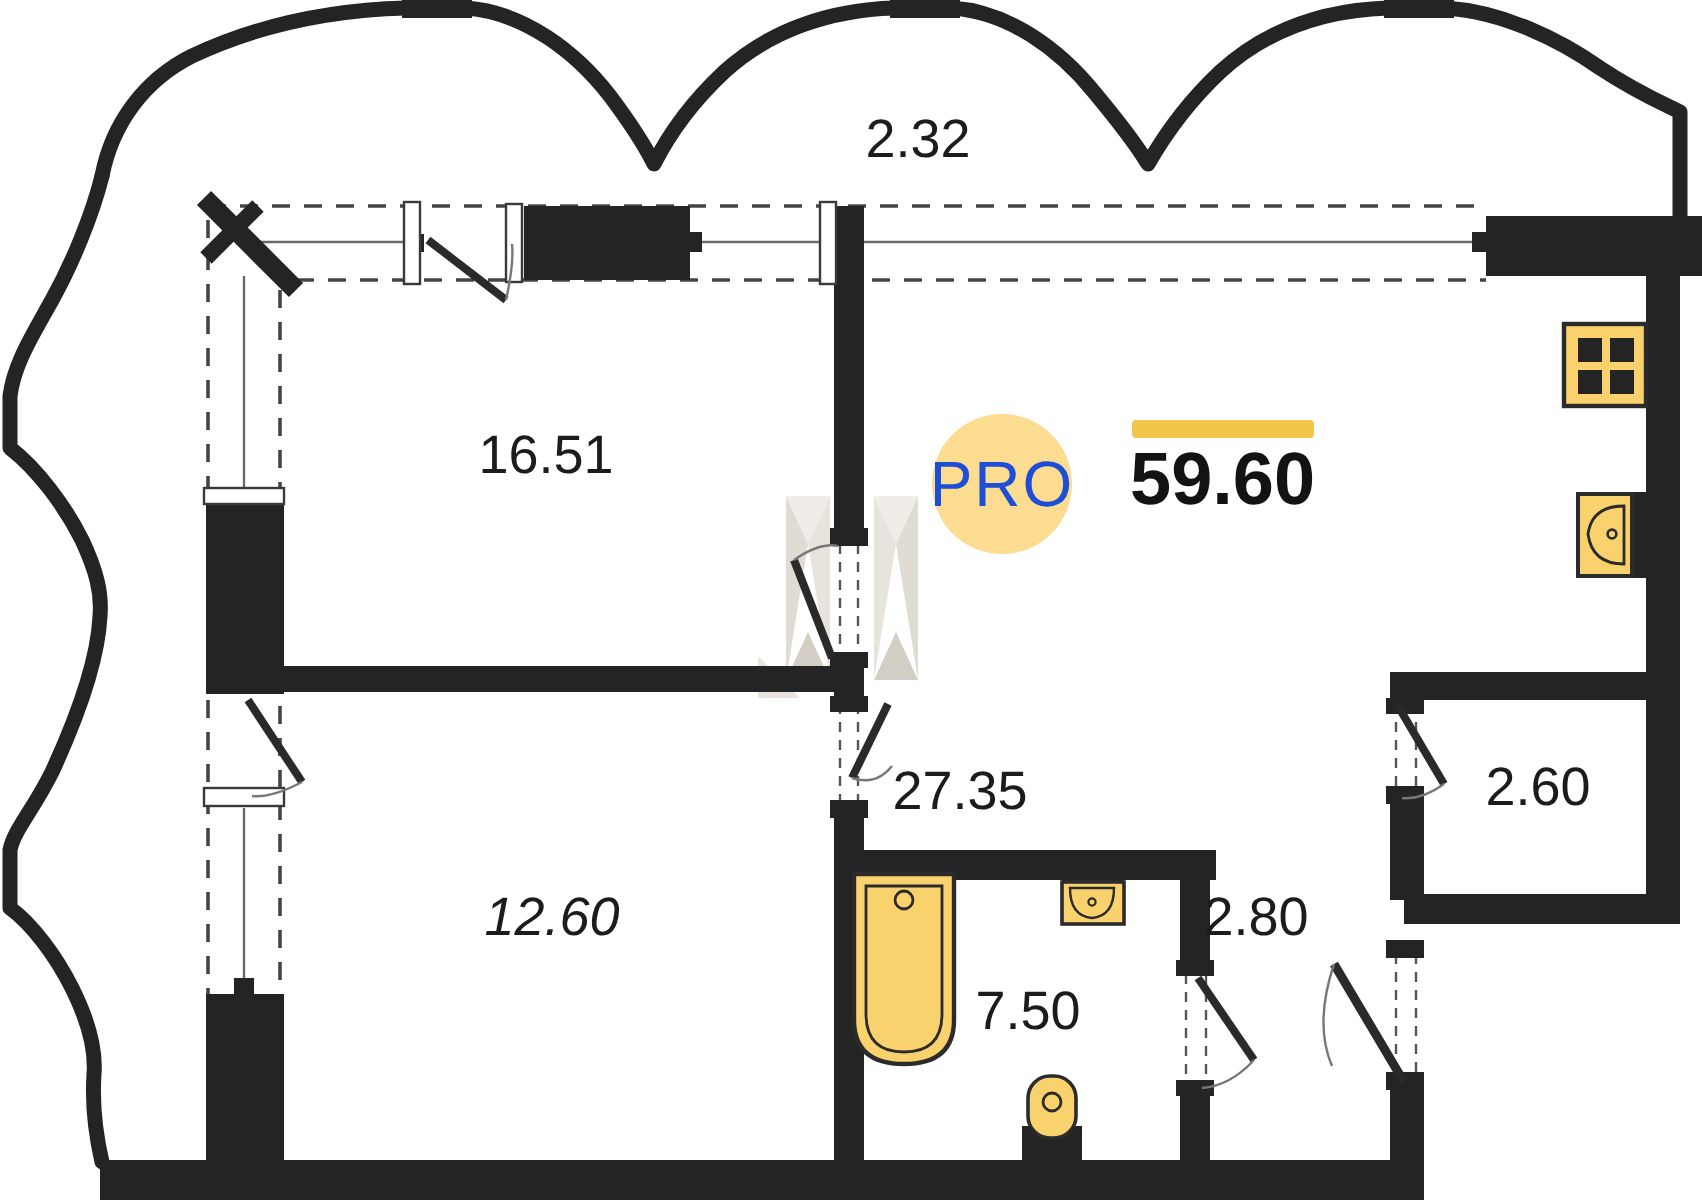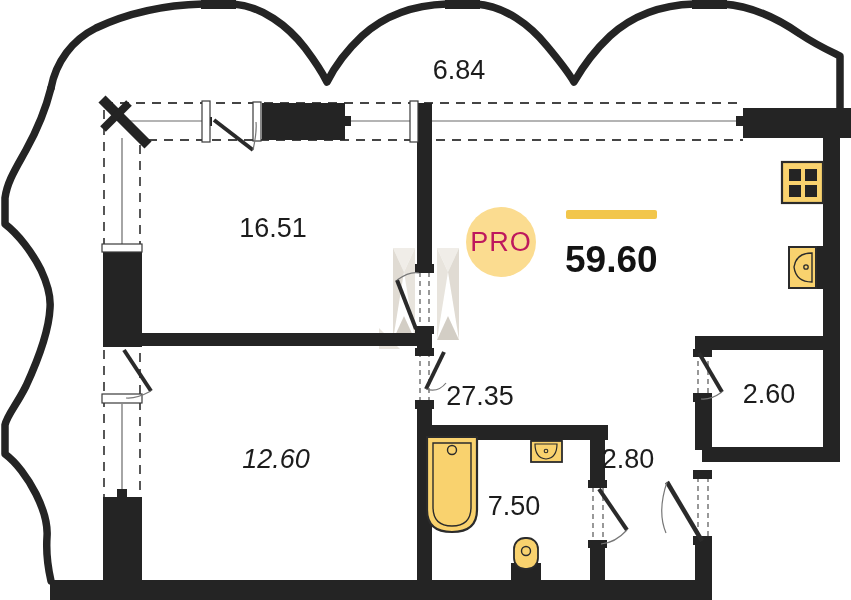"6.84" div.dim-label { text: 6.84 -> 2.32 }
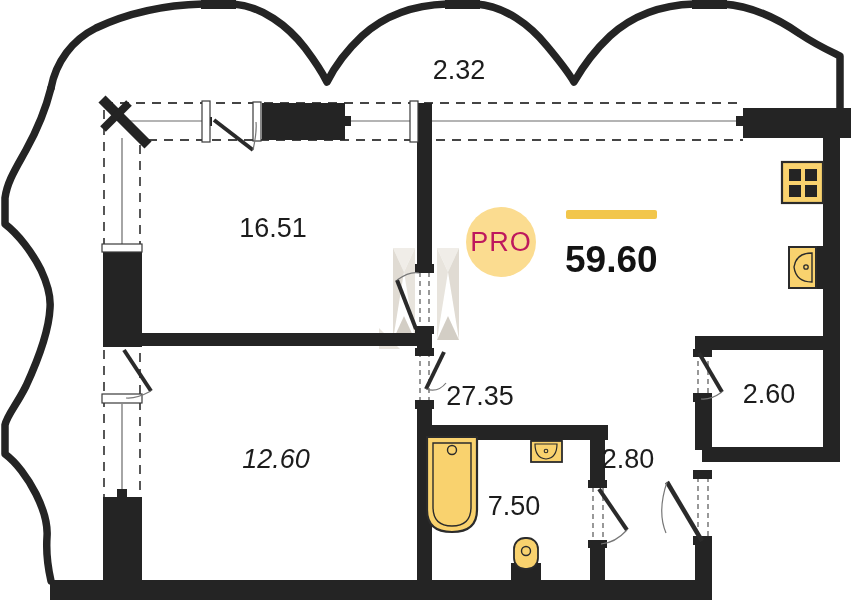"PRO" .pro-badge span { color: #be185d -> #1d4ed8; font-size: 27px -> 32px }
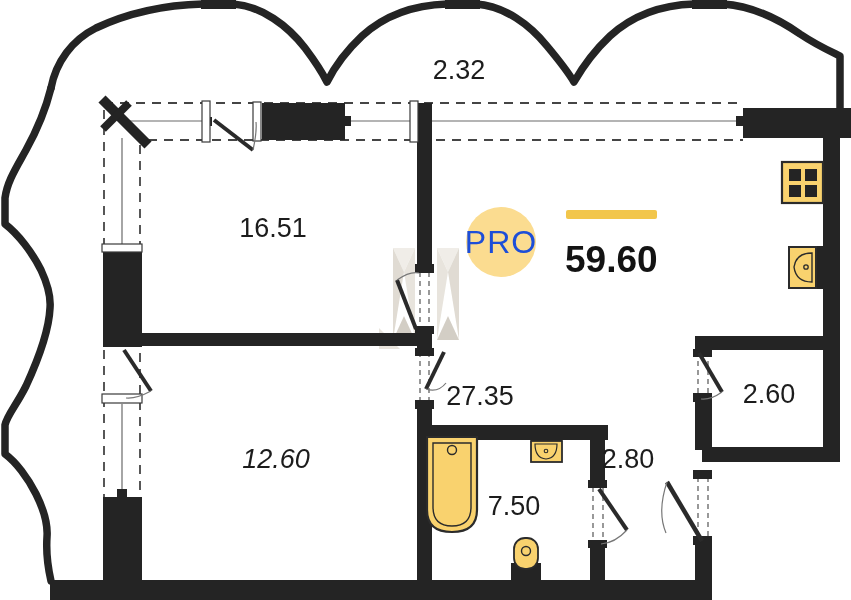"59.60" .total-area { margin-top: 20px -> none }
